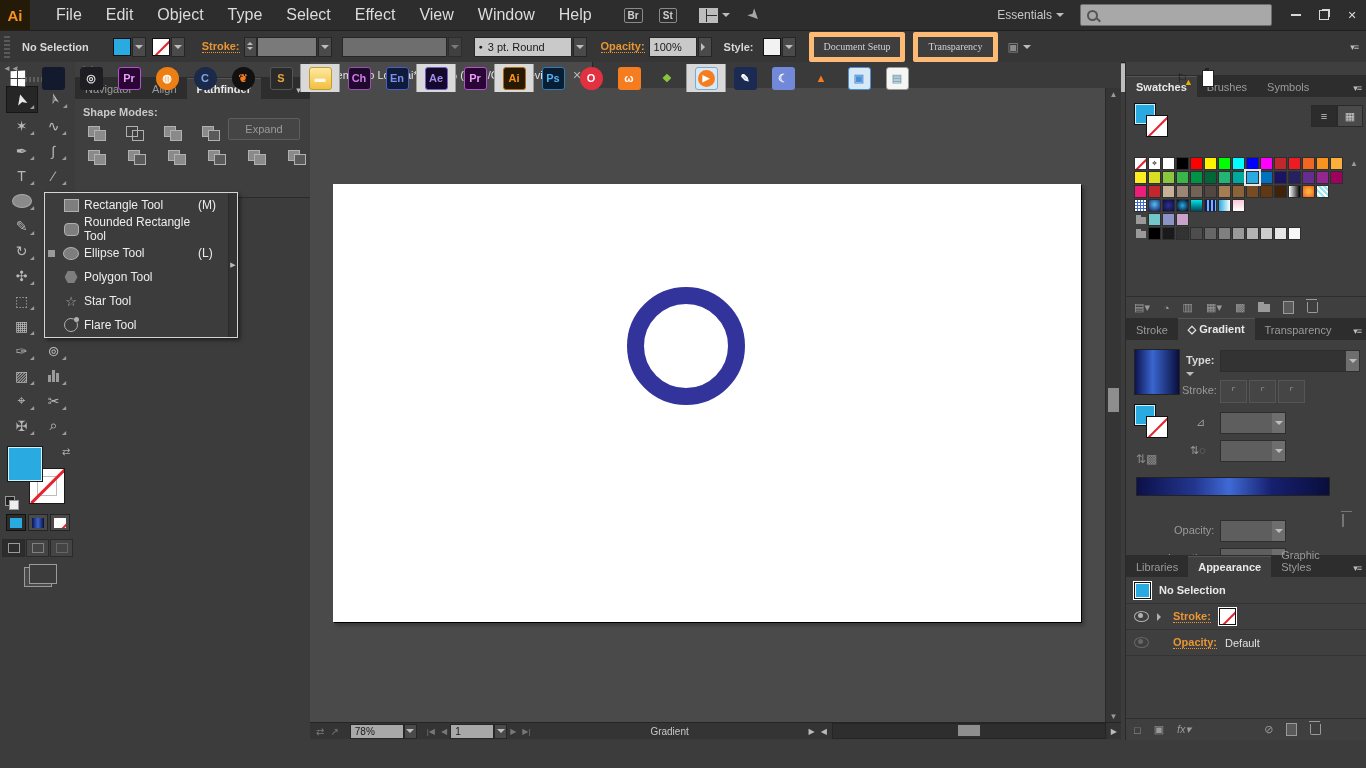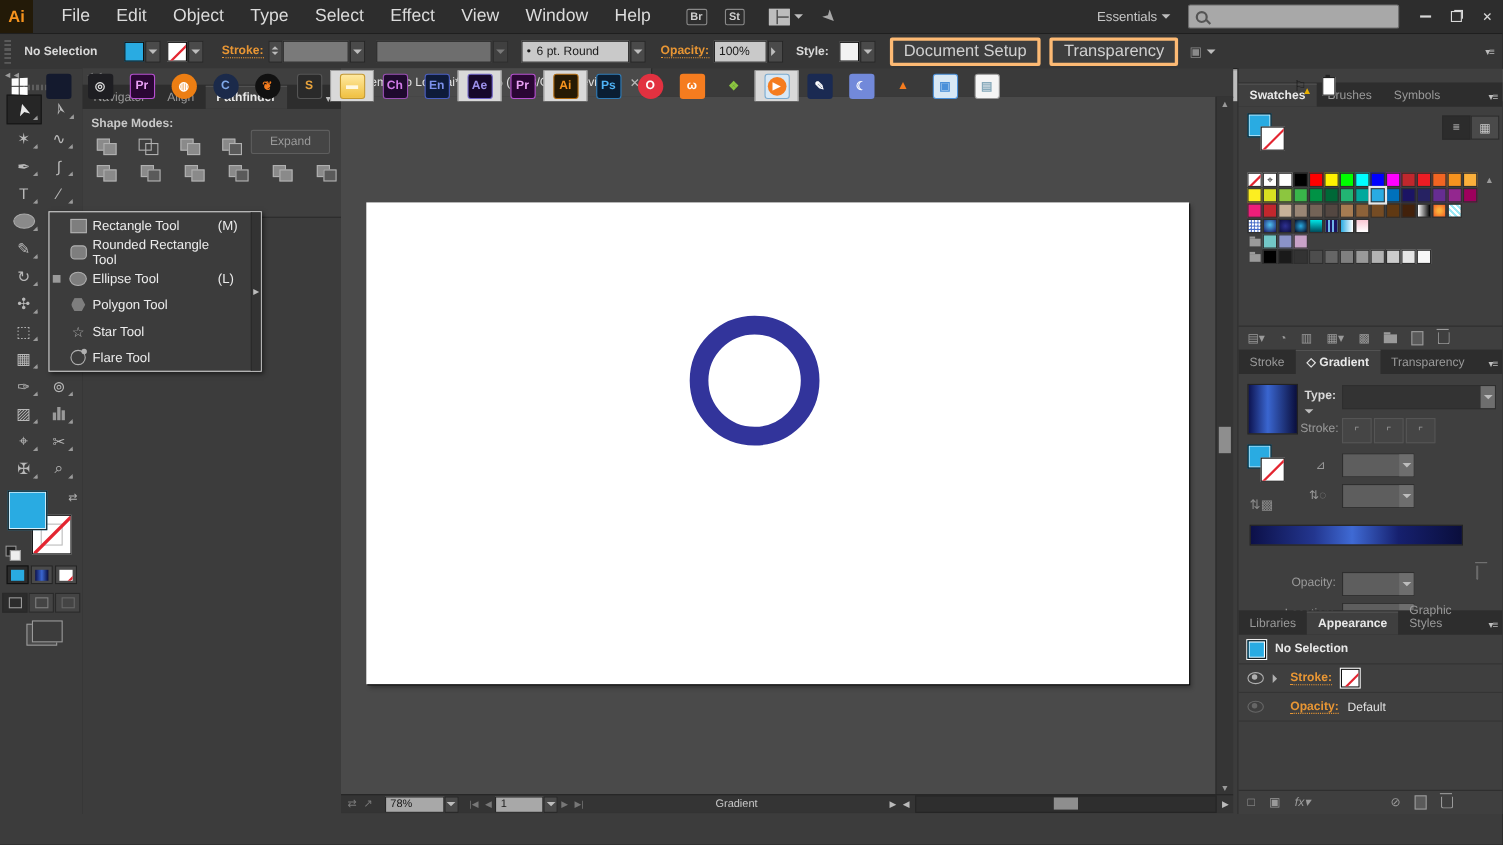"6 pt. Round" span { text: 6 -> 3 }
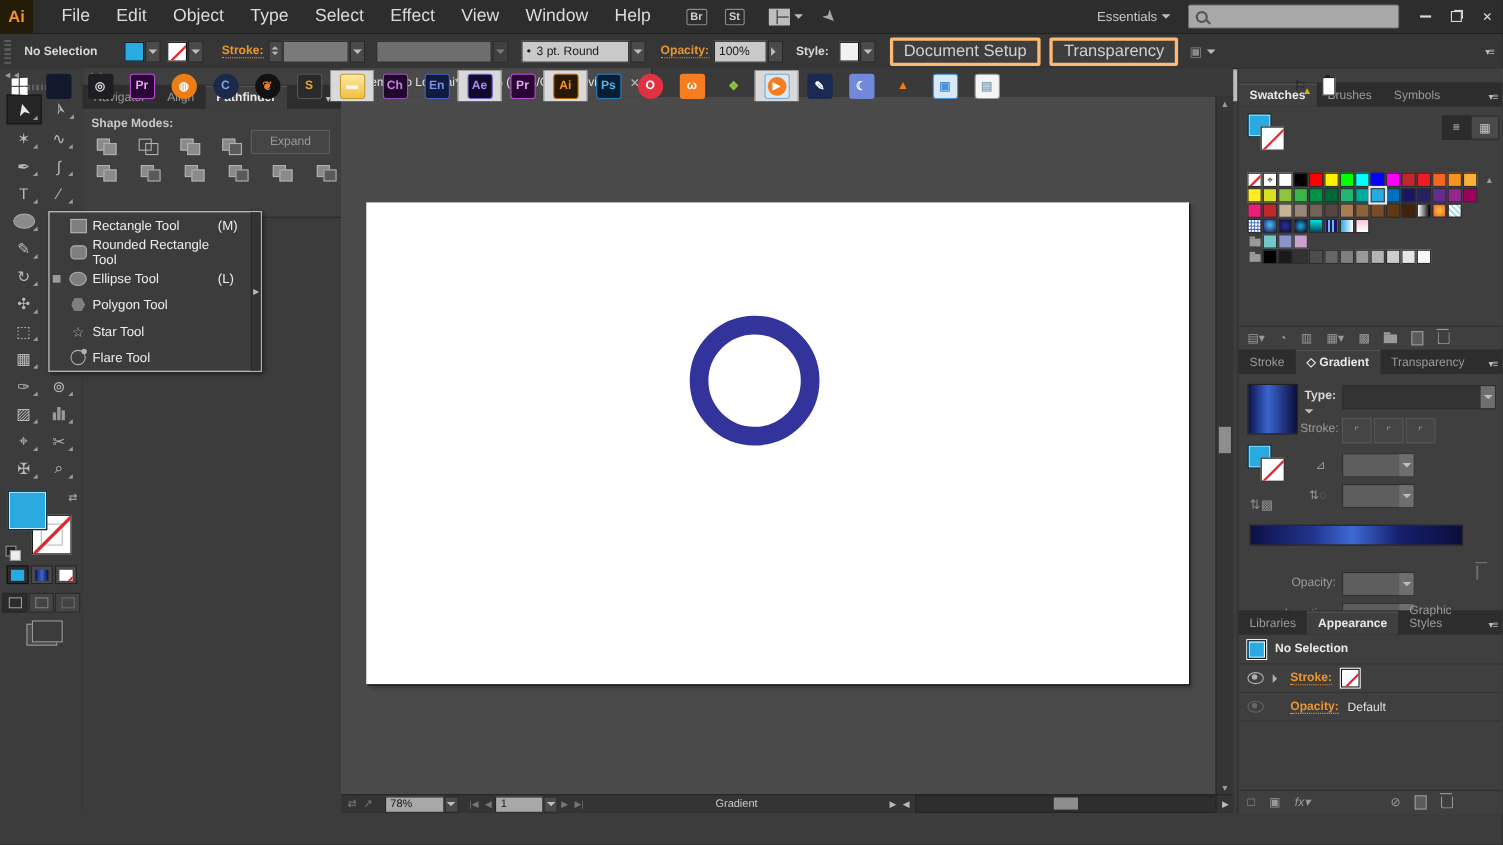"Document Setup" .btn { border: 3px solid #fdba74 -> 5px solid #fdba74; font-family: none -> Liberation Serif, serif; font-size: 15px -> 10px }
